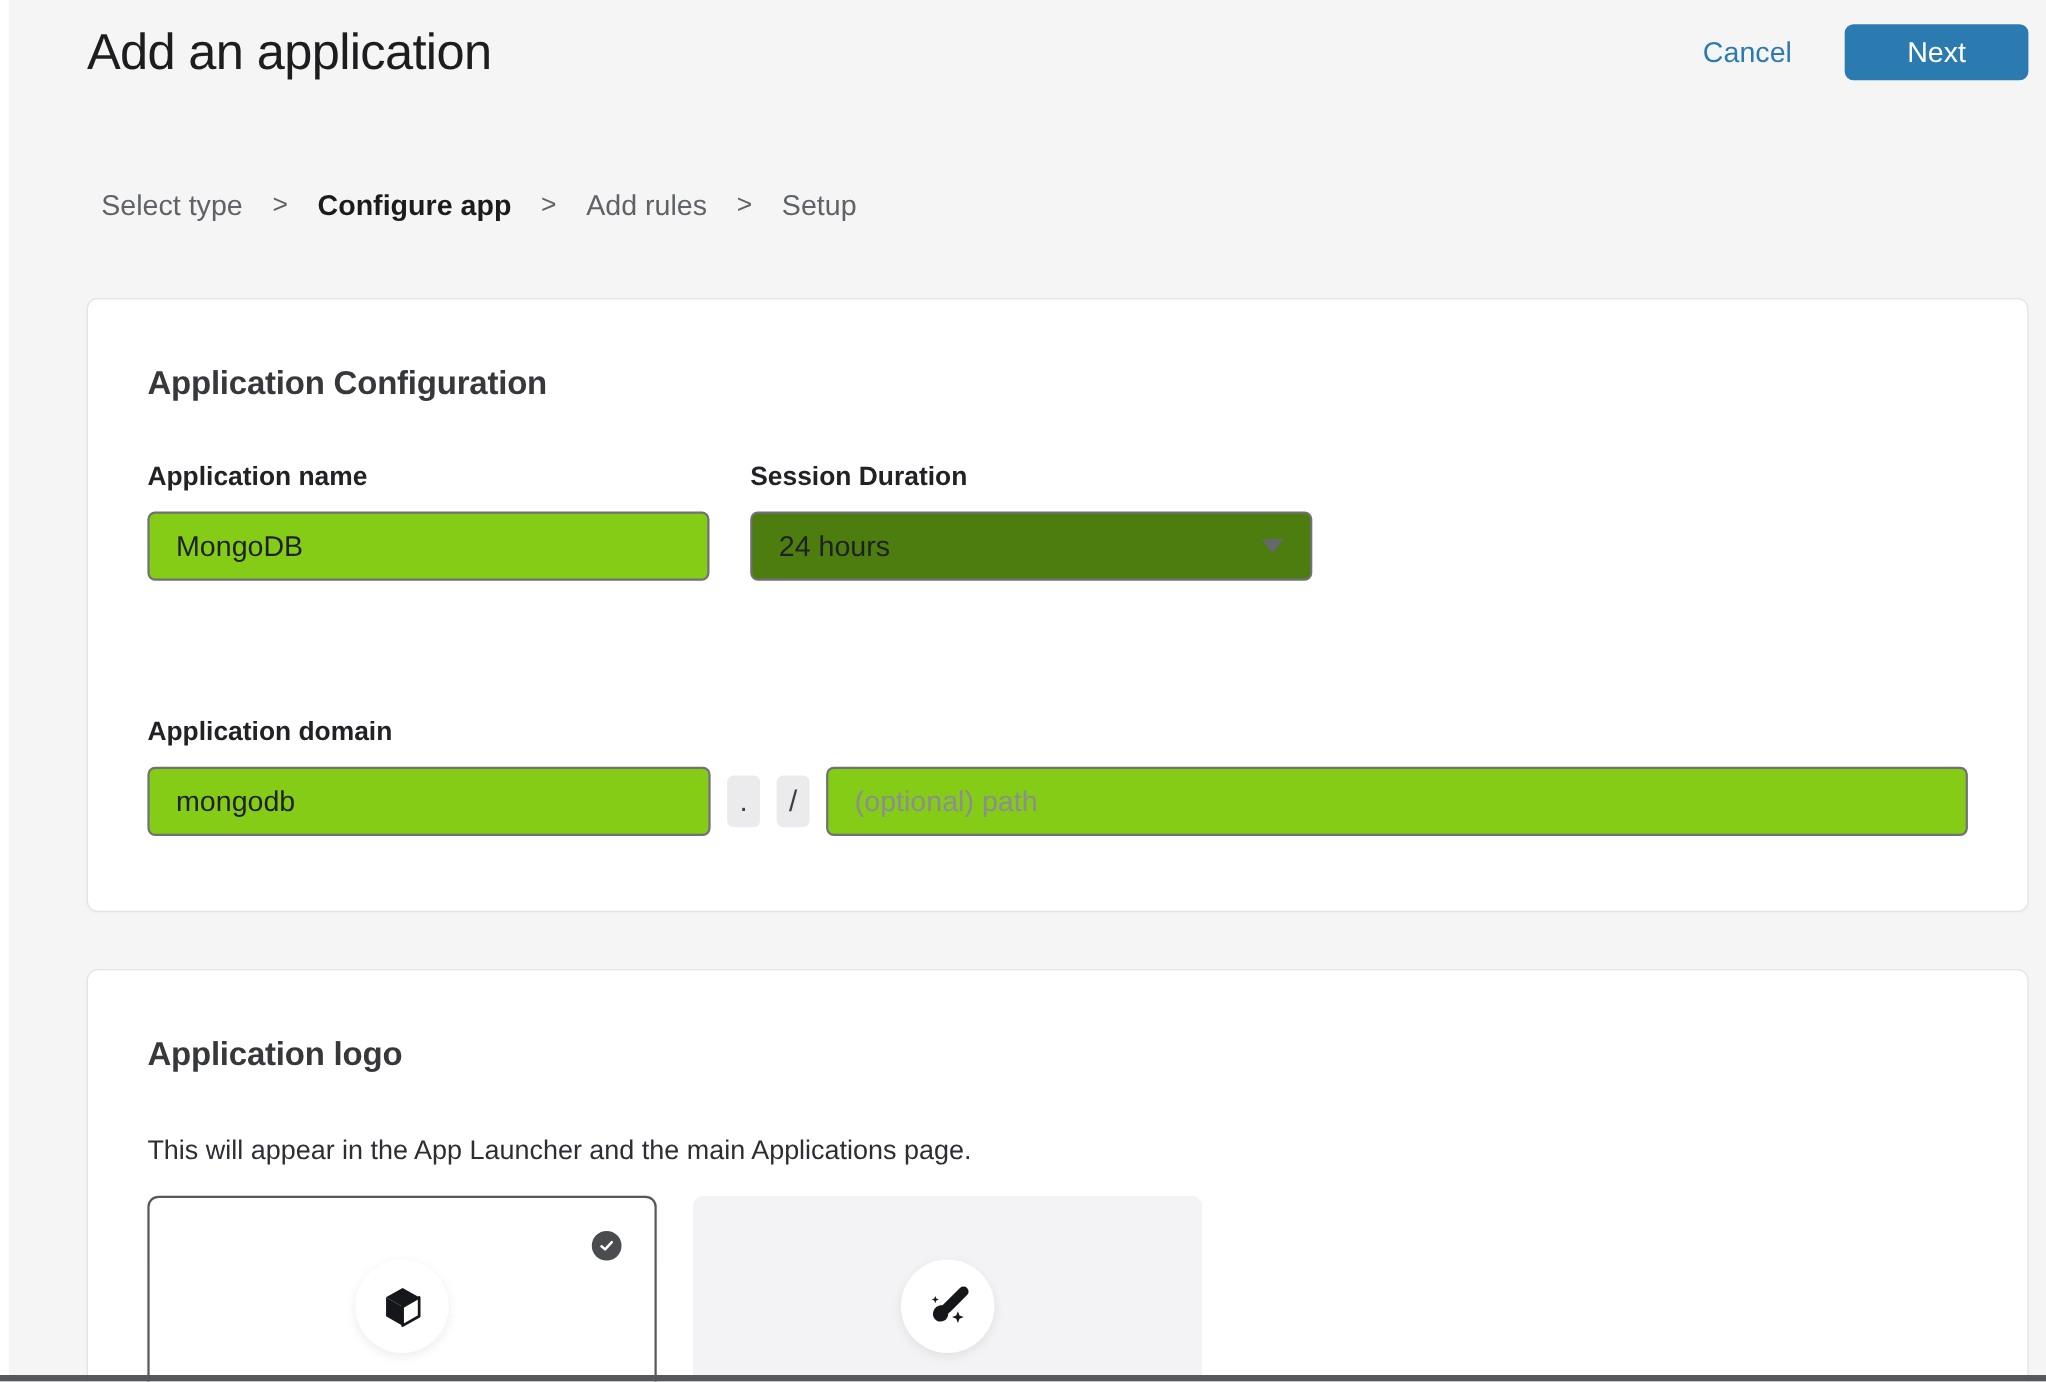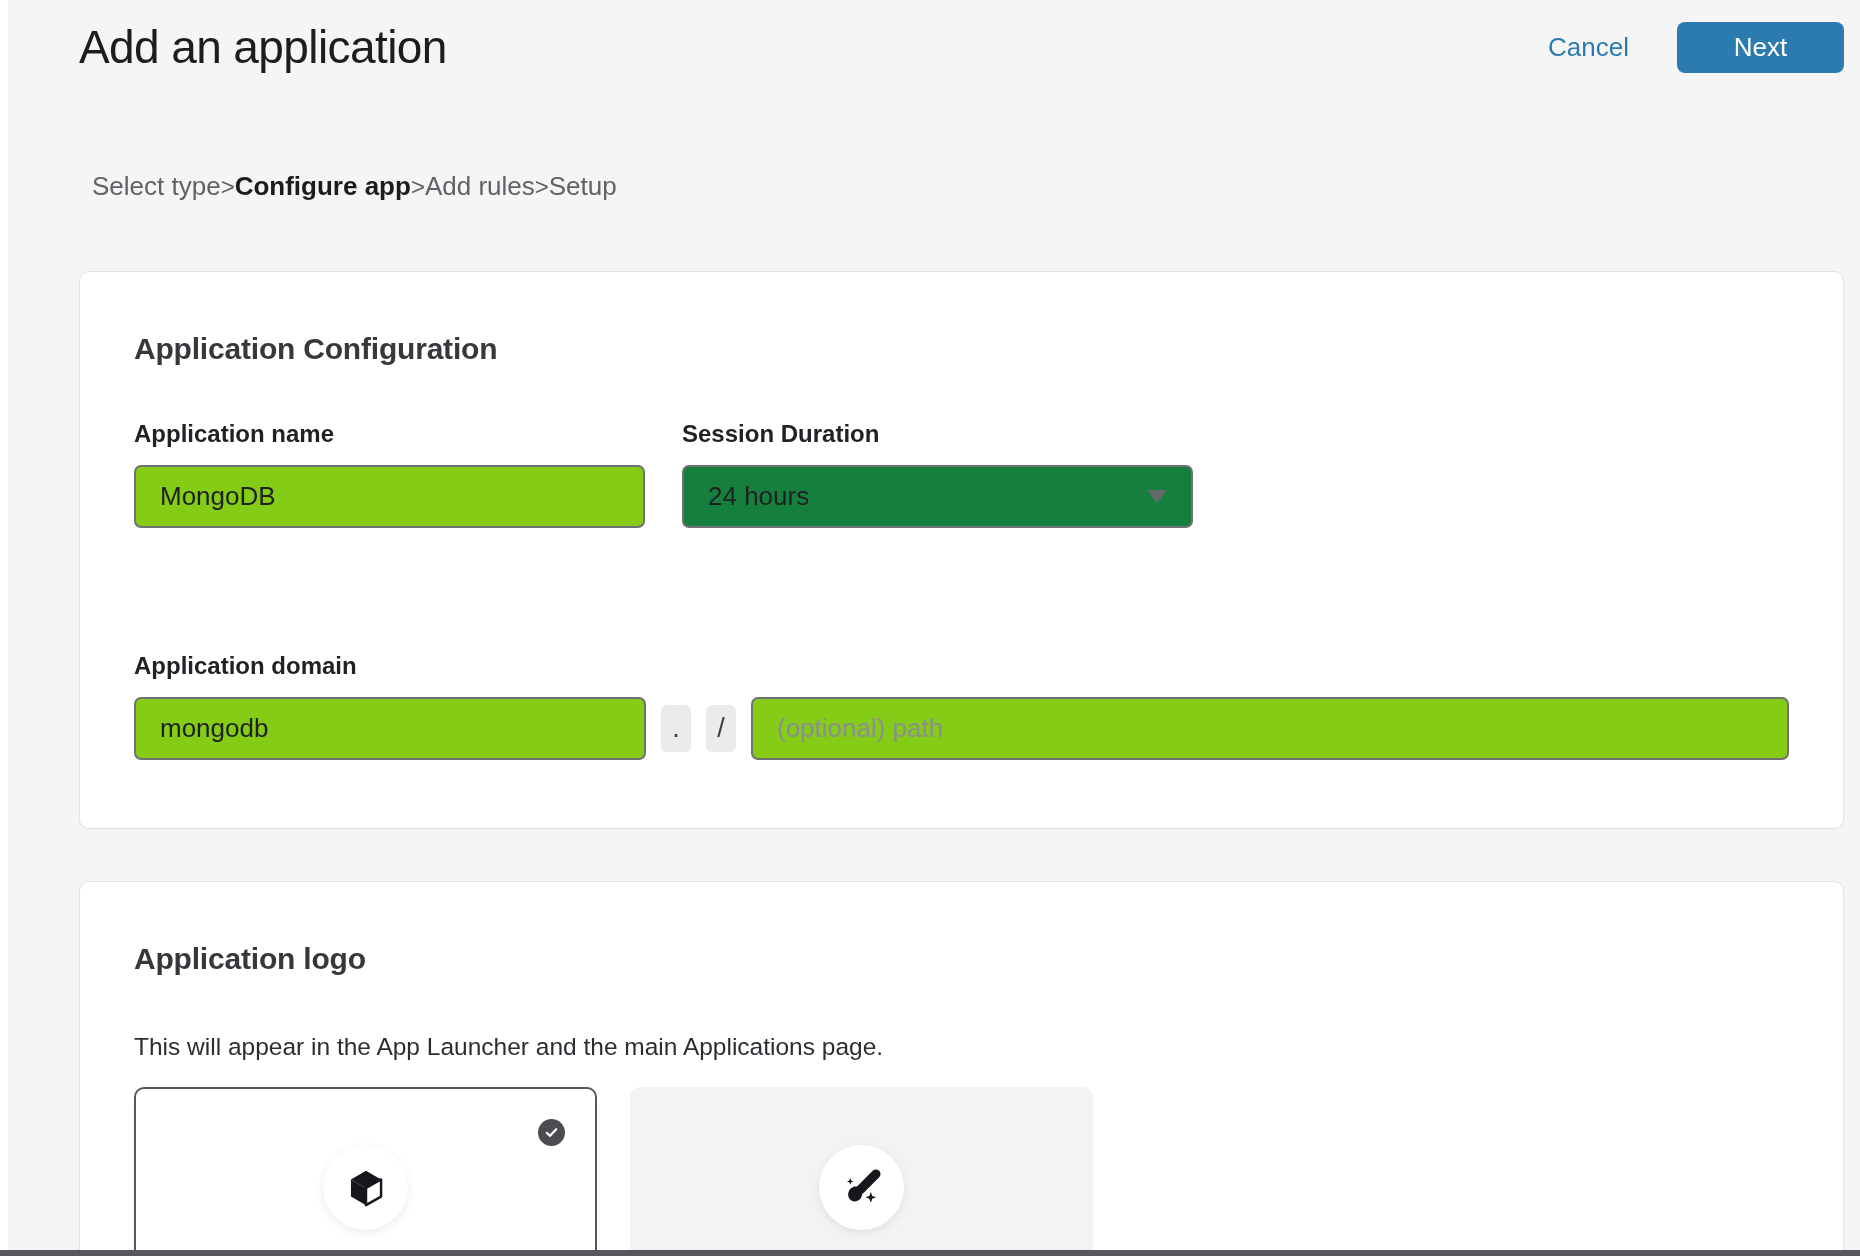"Select type" .steps { gap: none -> 27px }
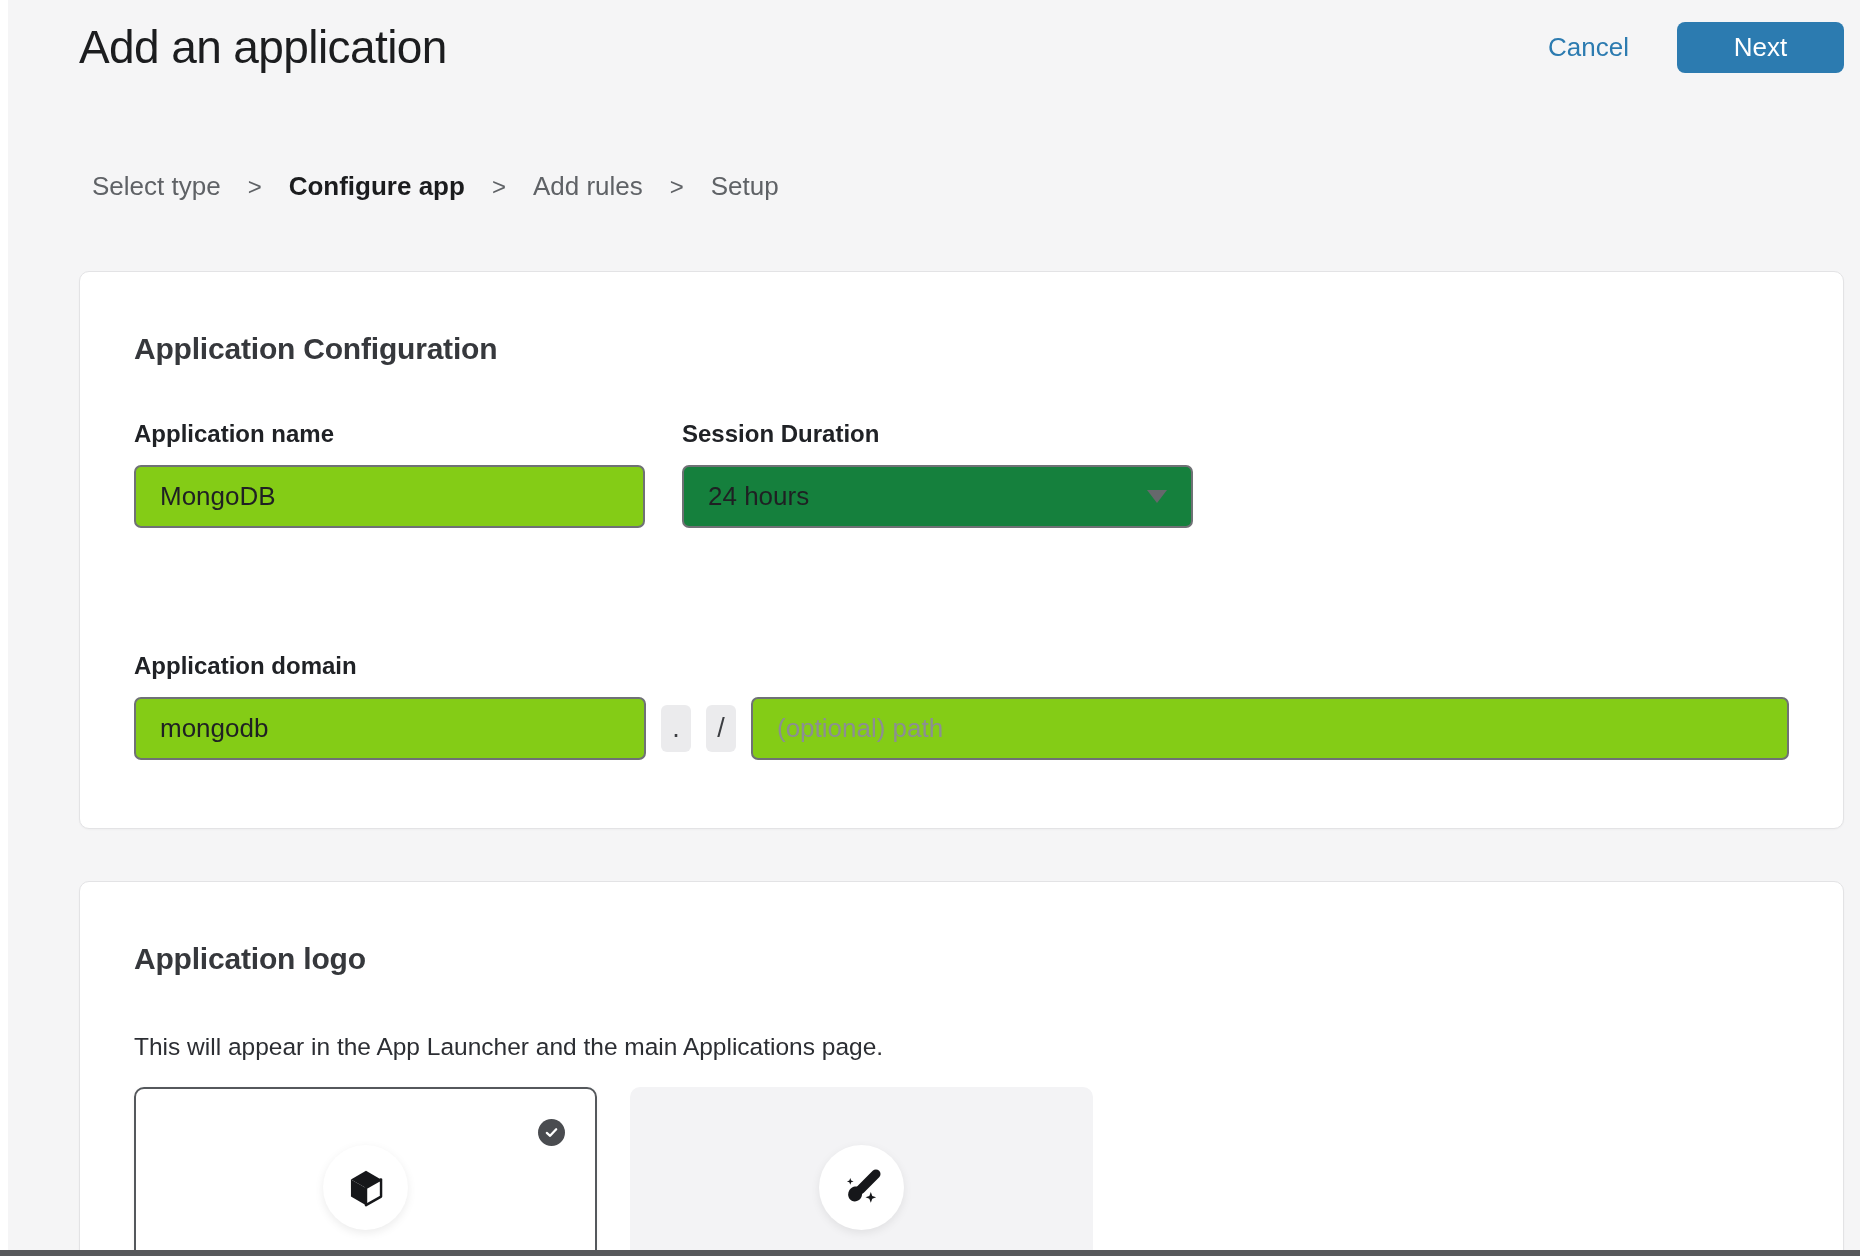"24 hours" .select-box { background: #15803d -> #4d7c0f }
